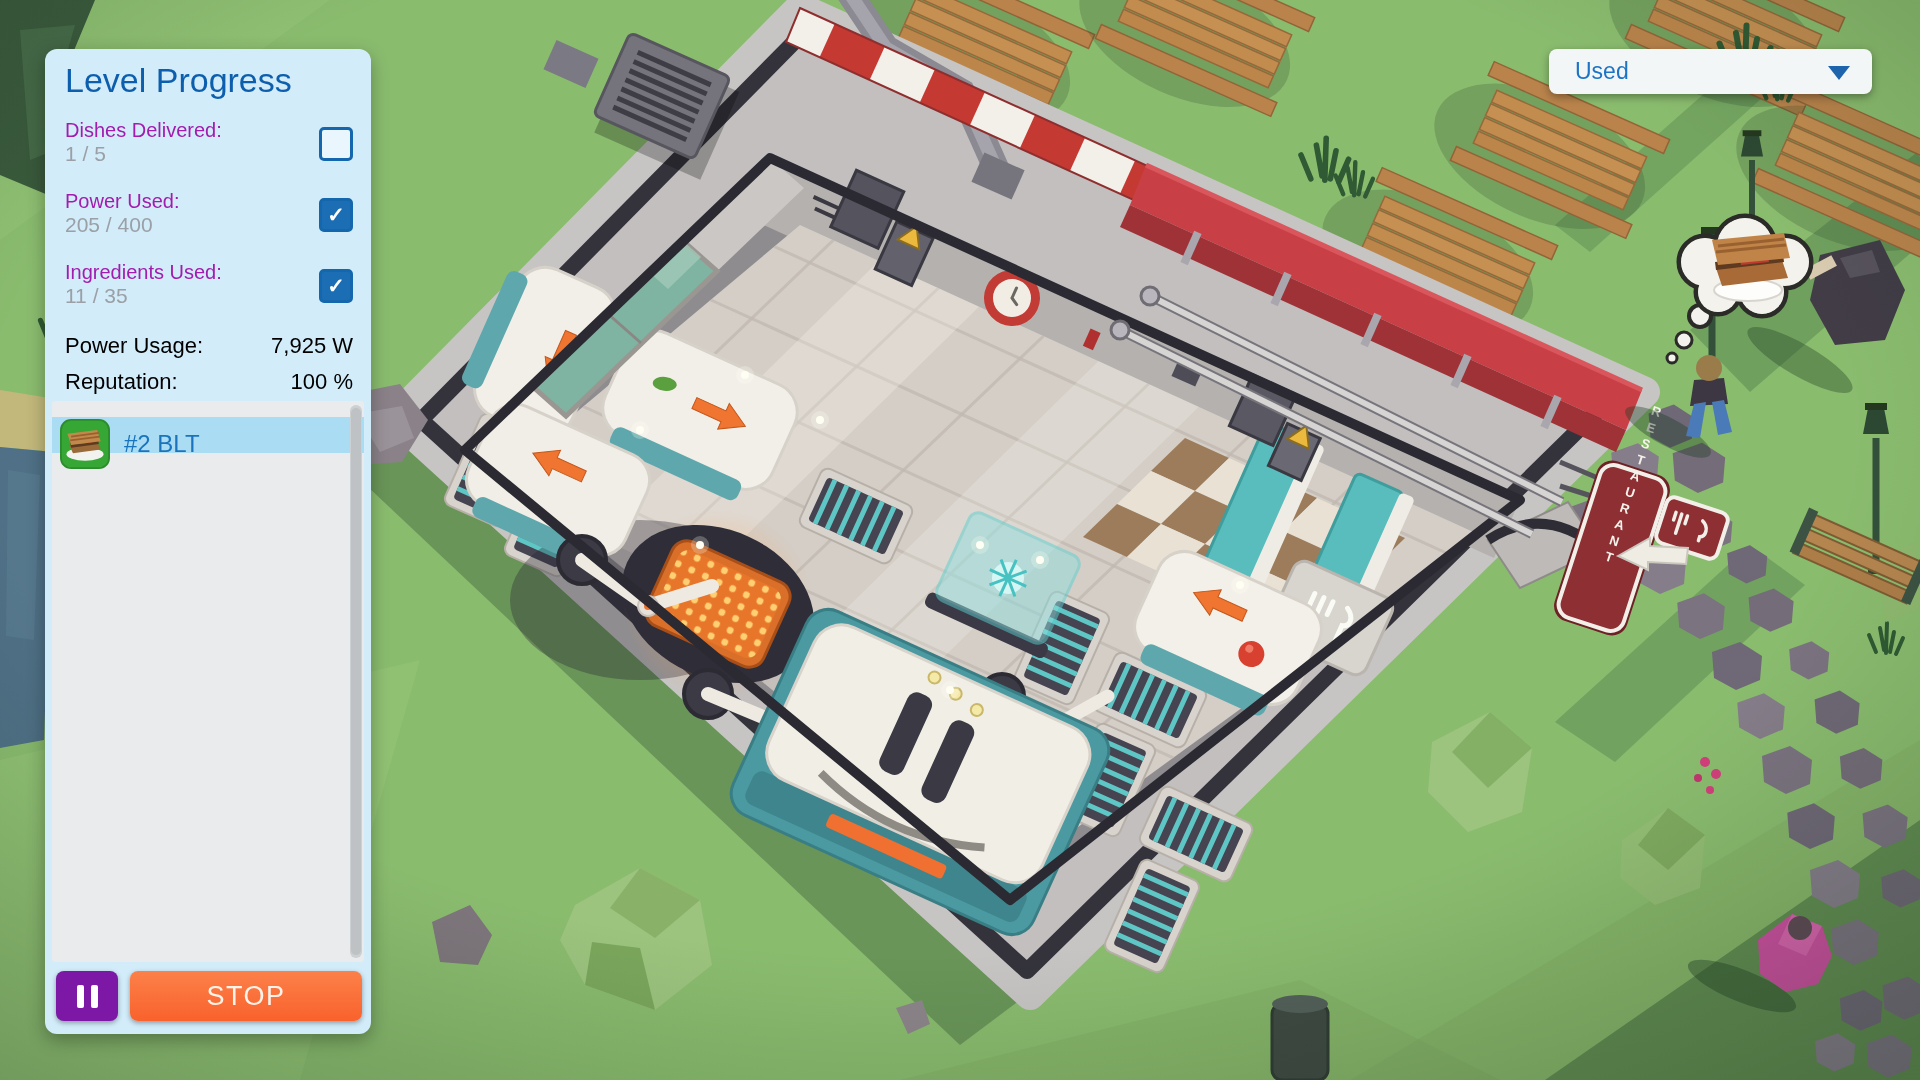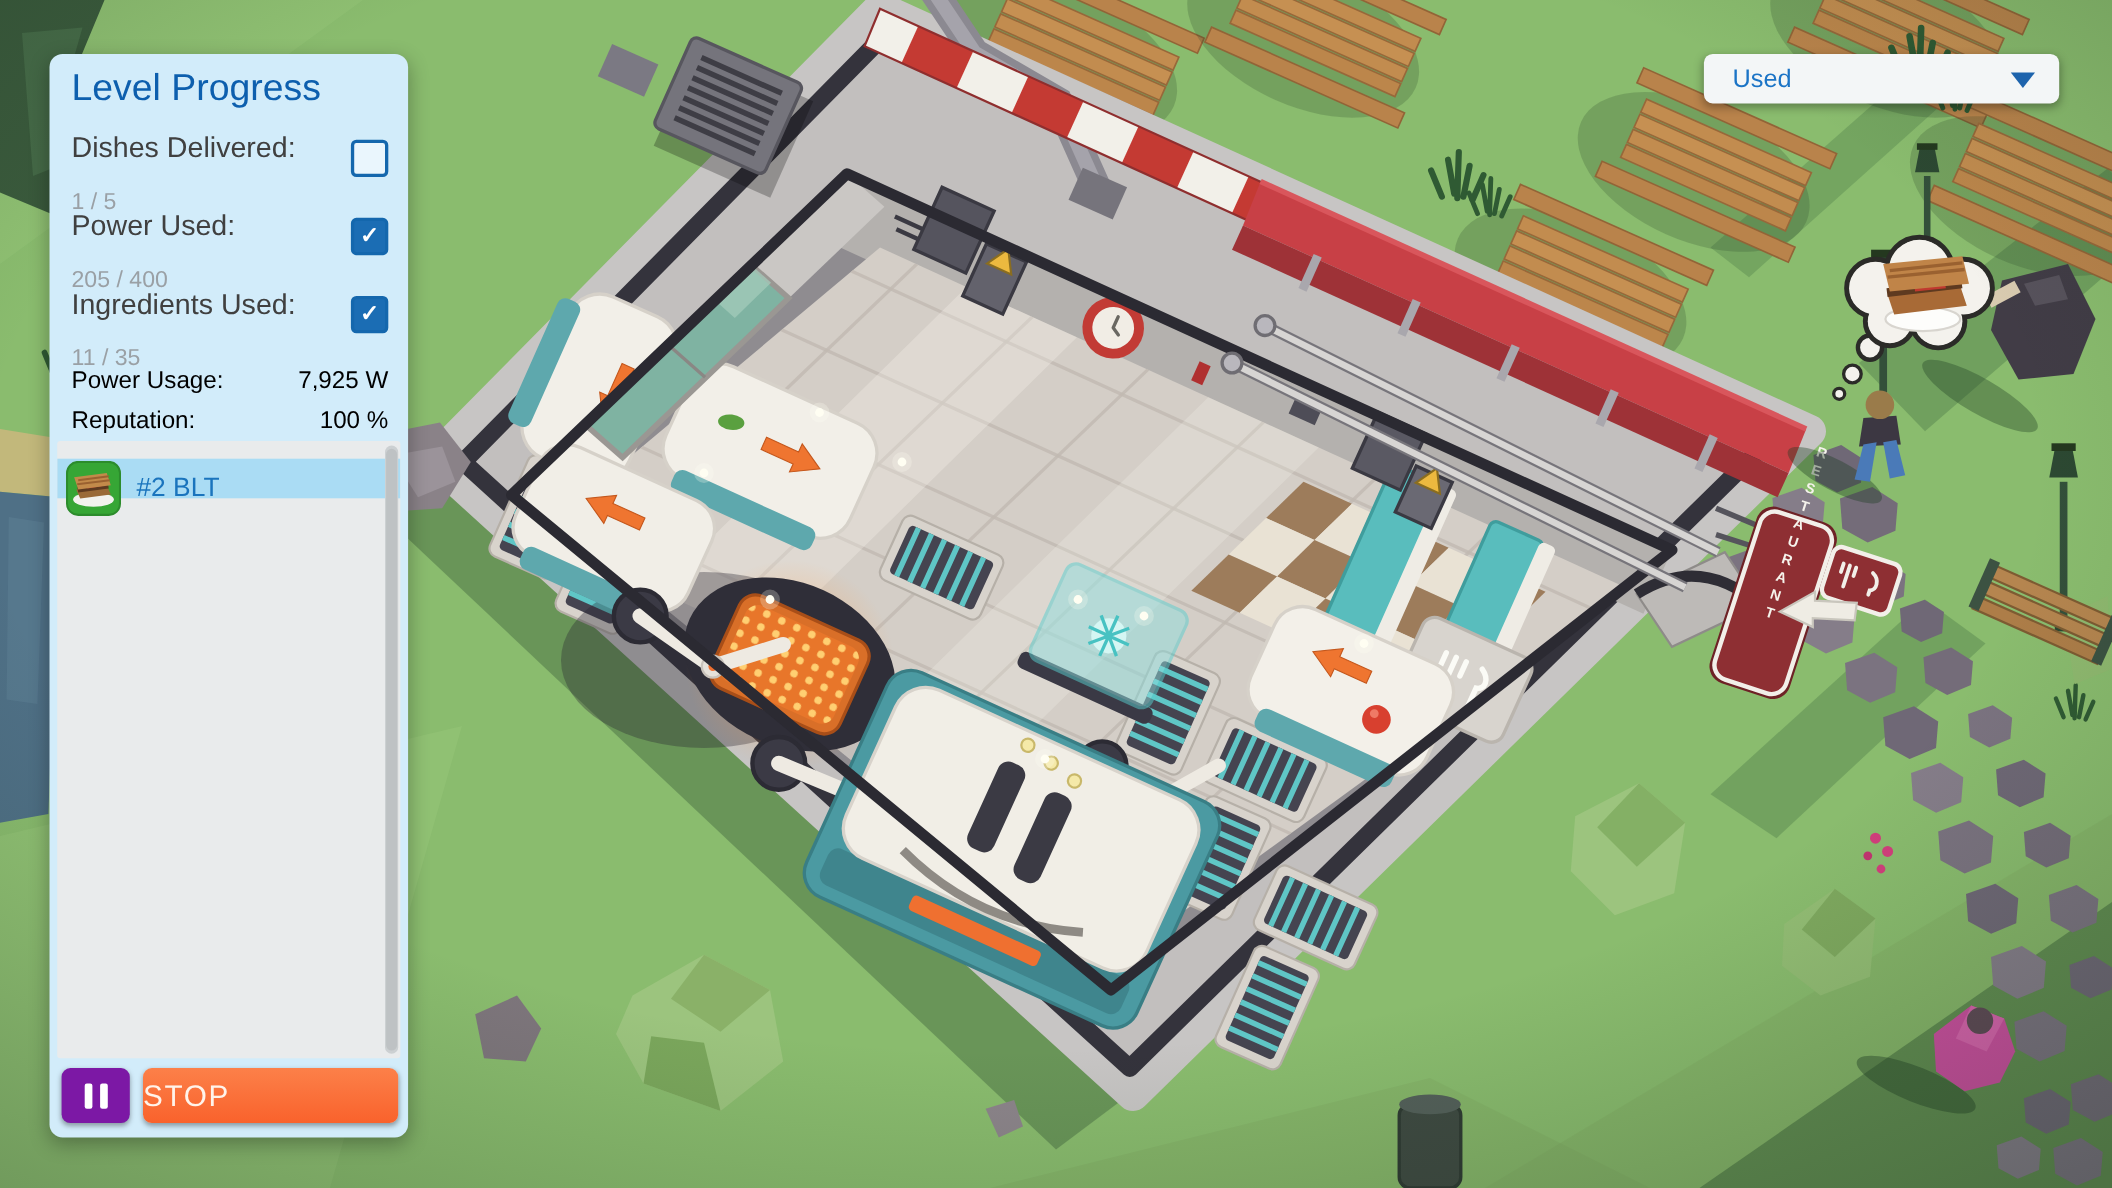"Dishes Delivered:" .stat-label { color: #404040 -> #a21caf; font-size: 26px -> 20px }
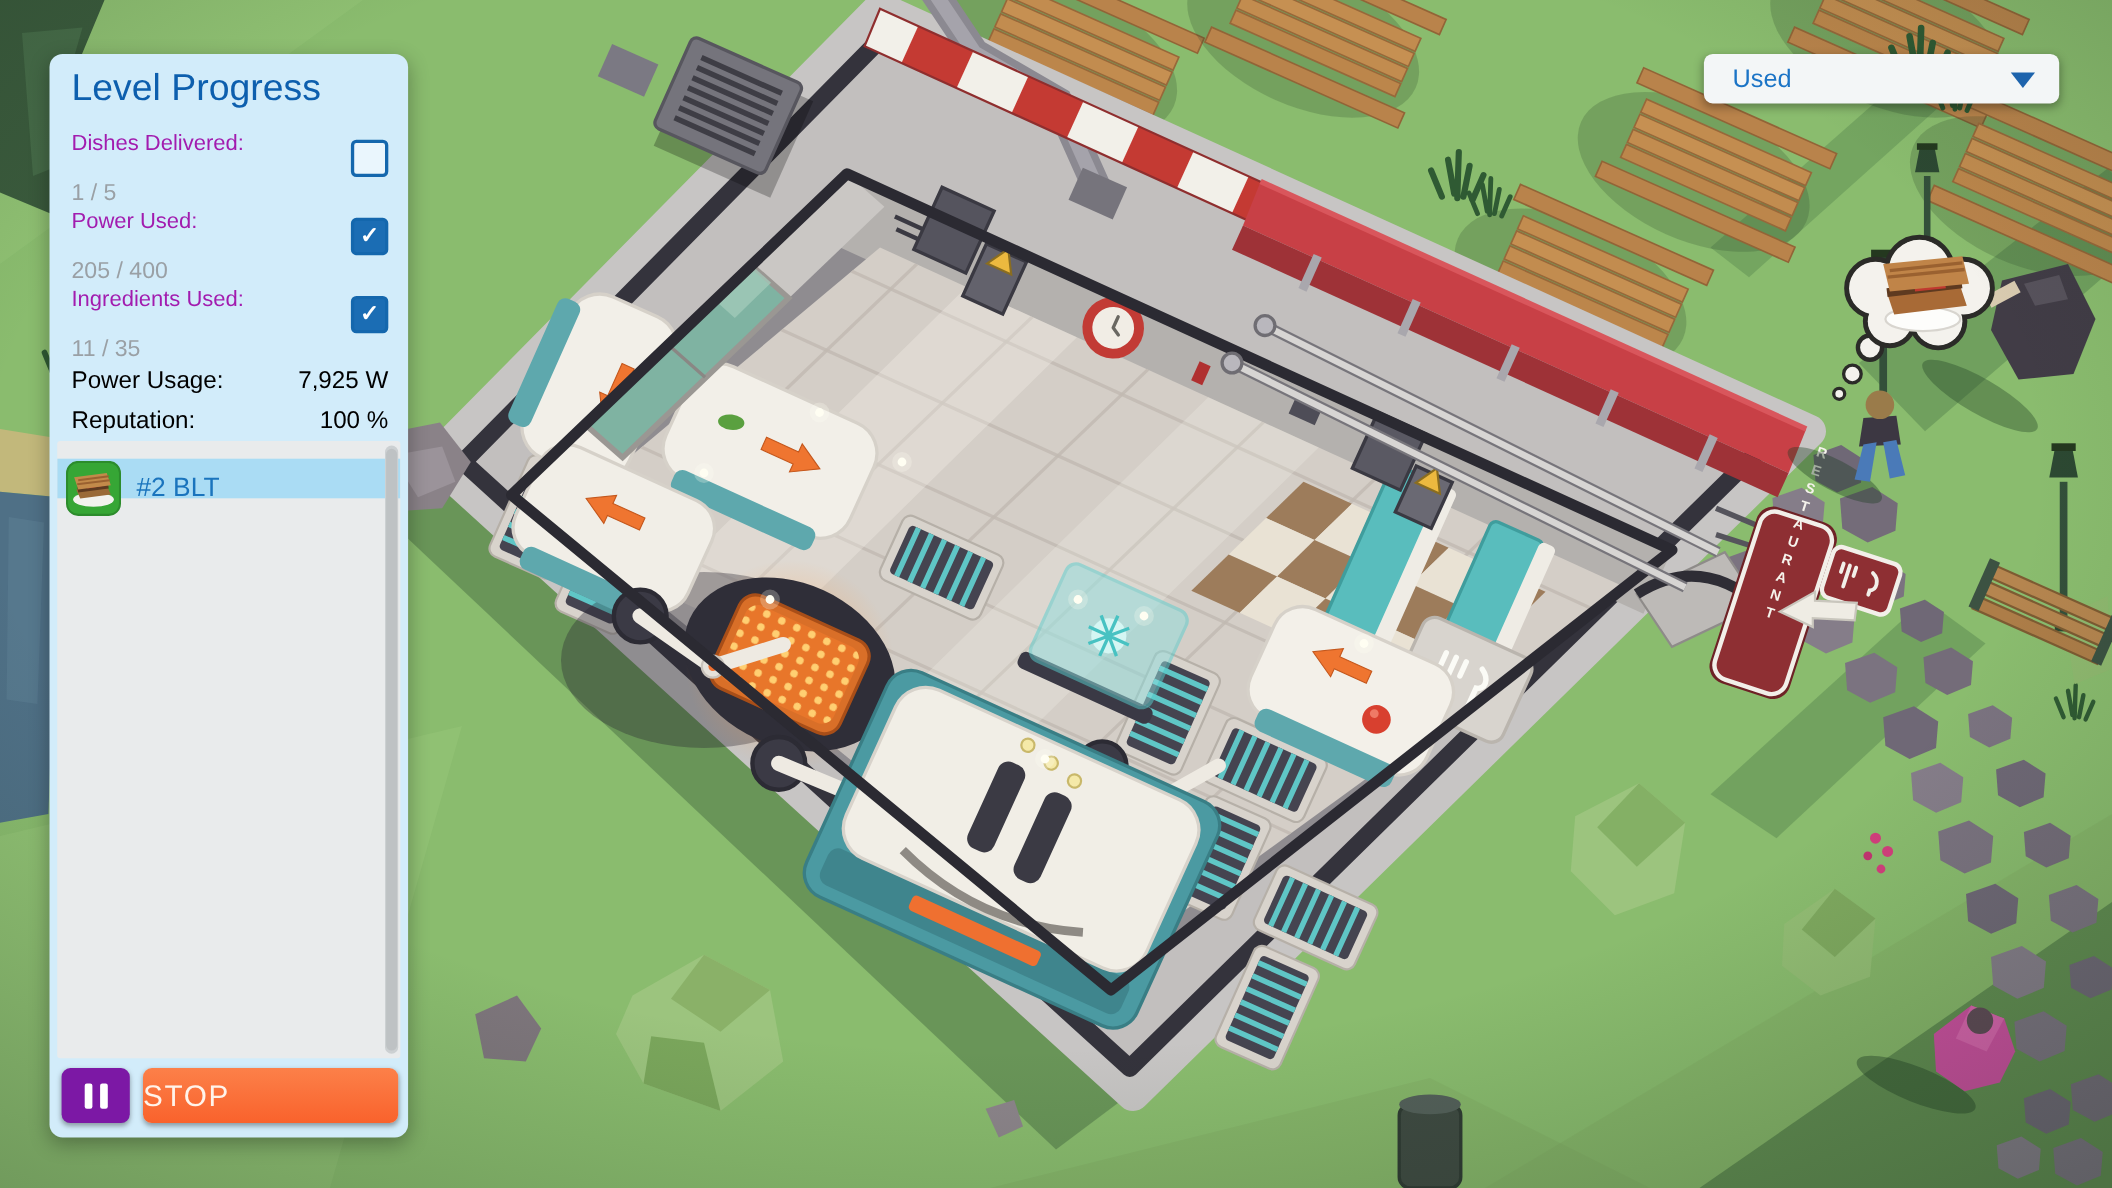"1 / 5" .stat-value { margin-top: 22px -> 0 }
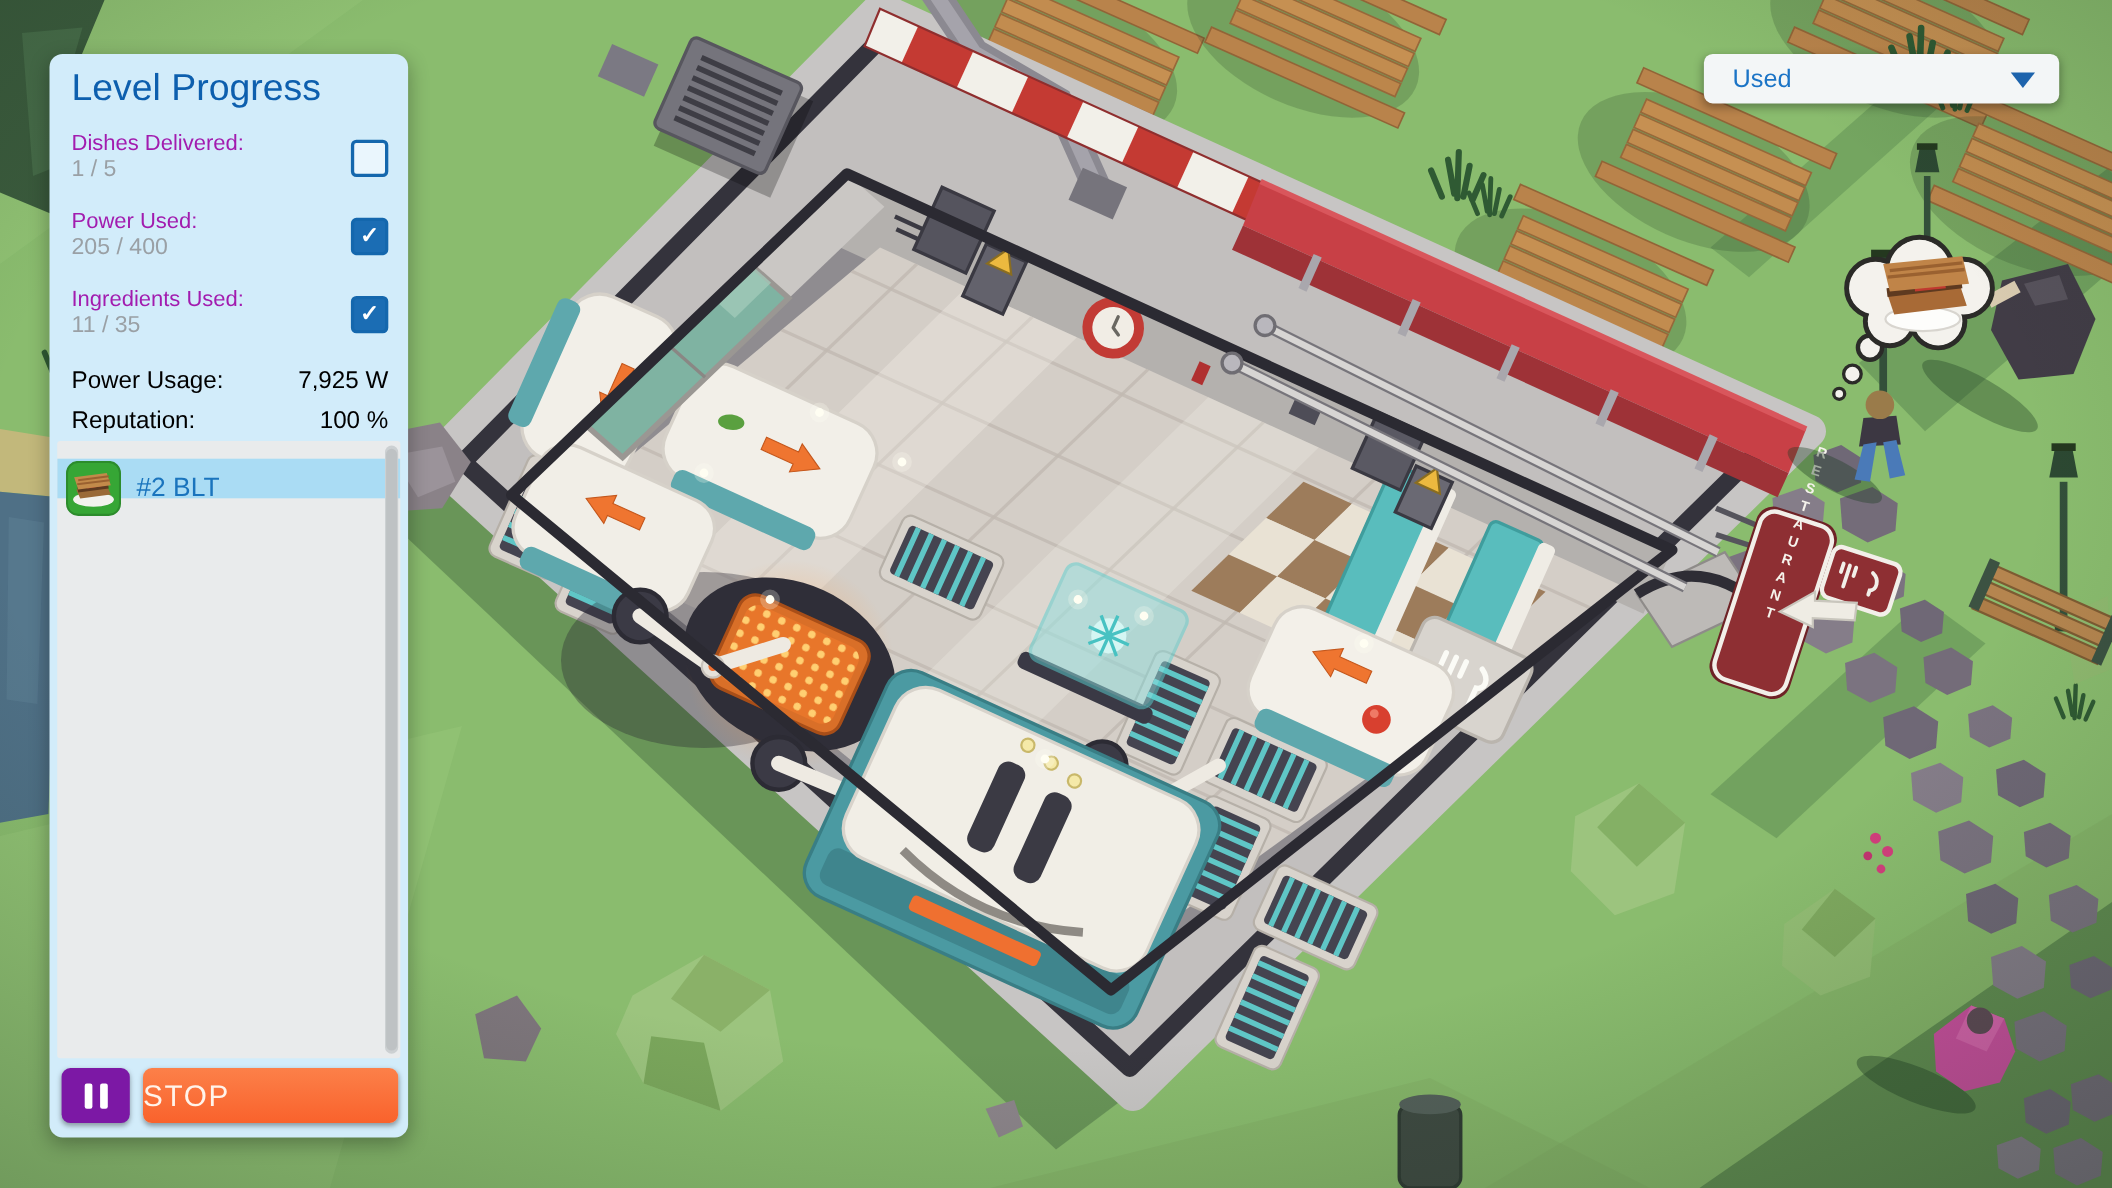"STOP" .btn-stop { text-align: none -> center }
